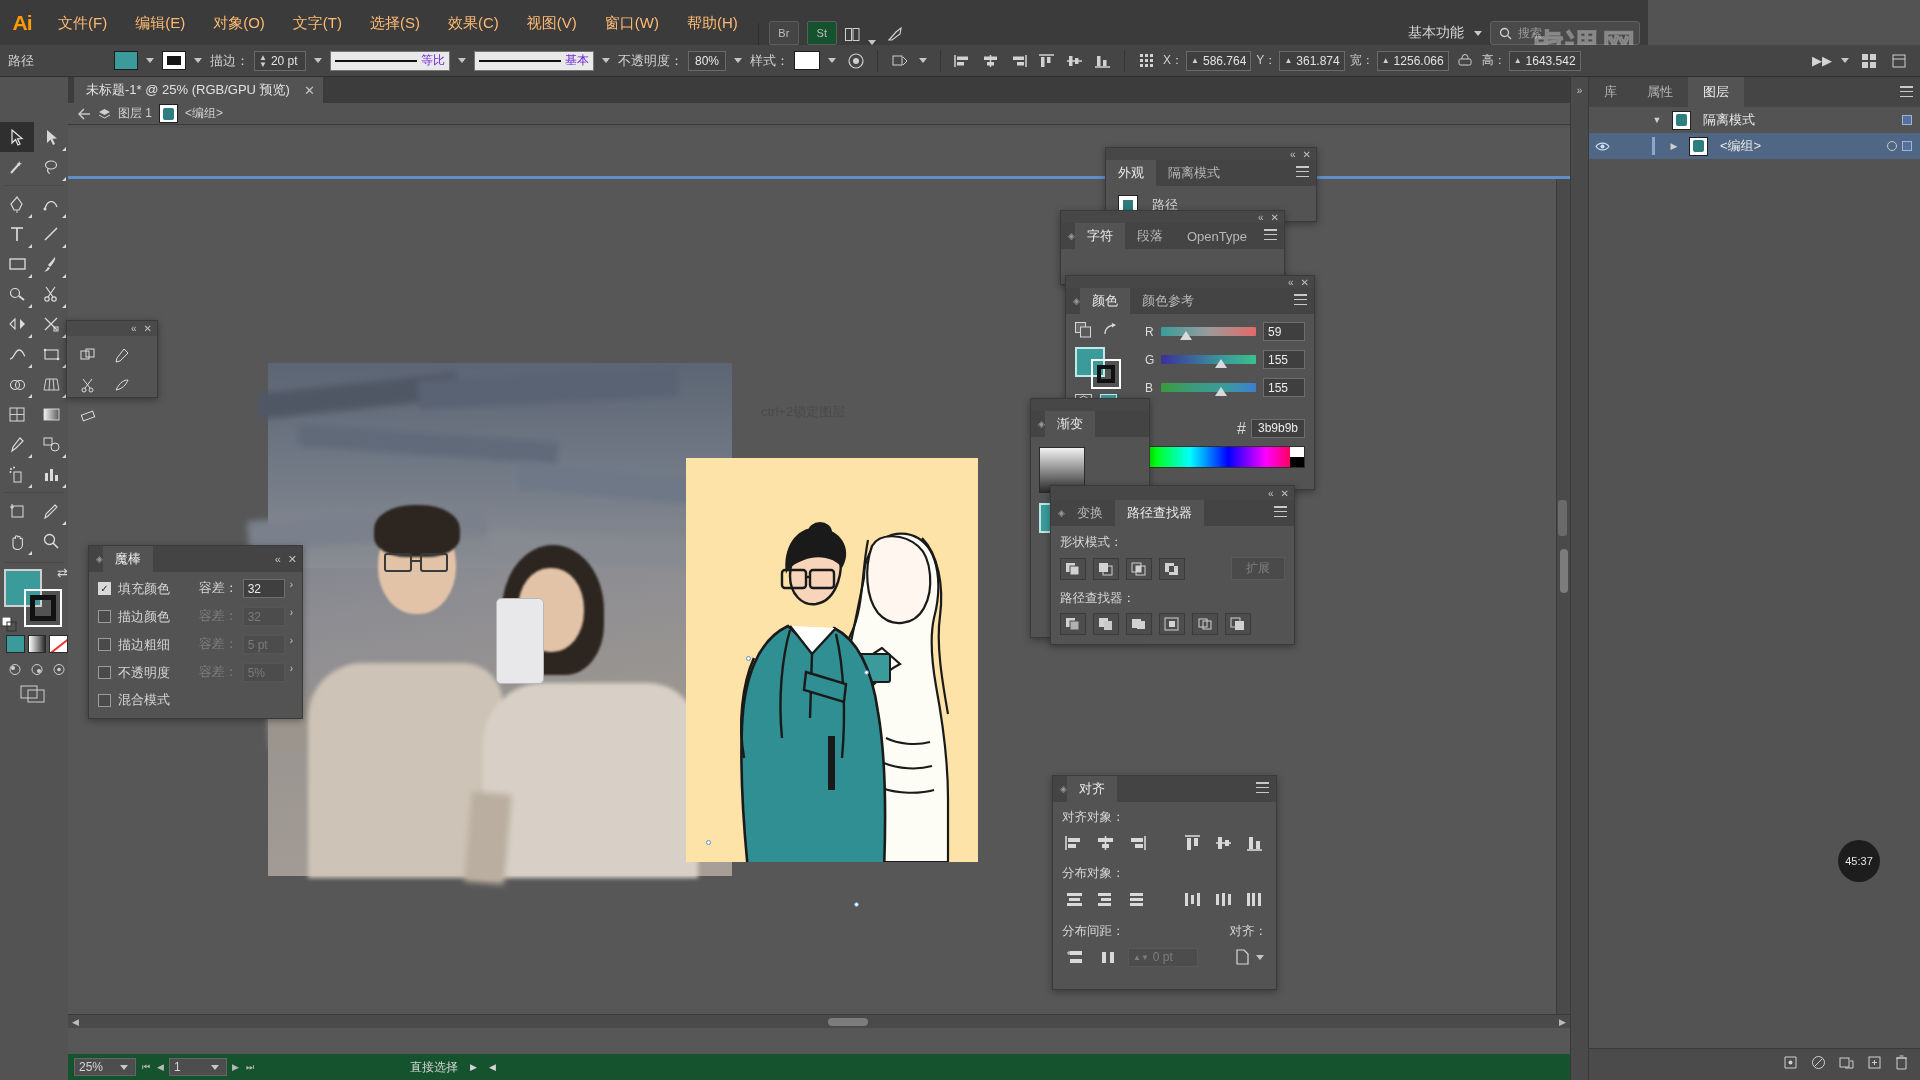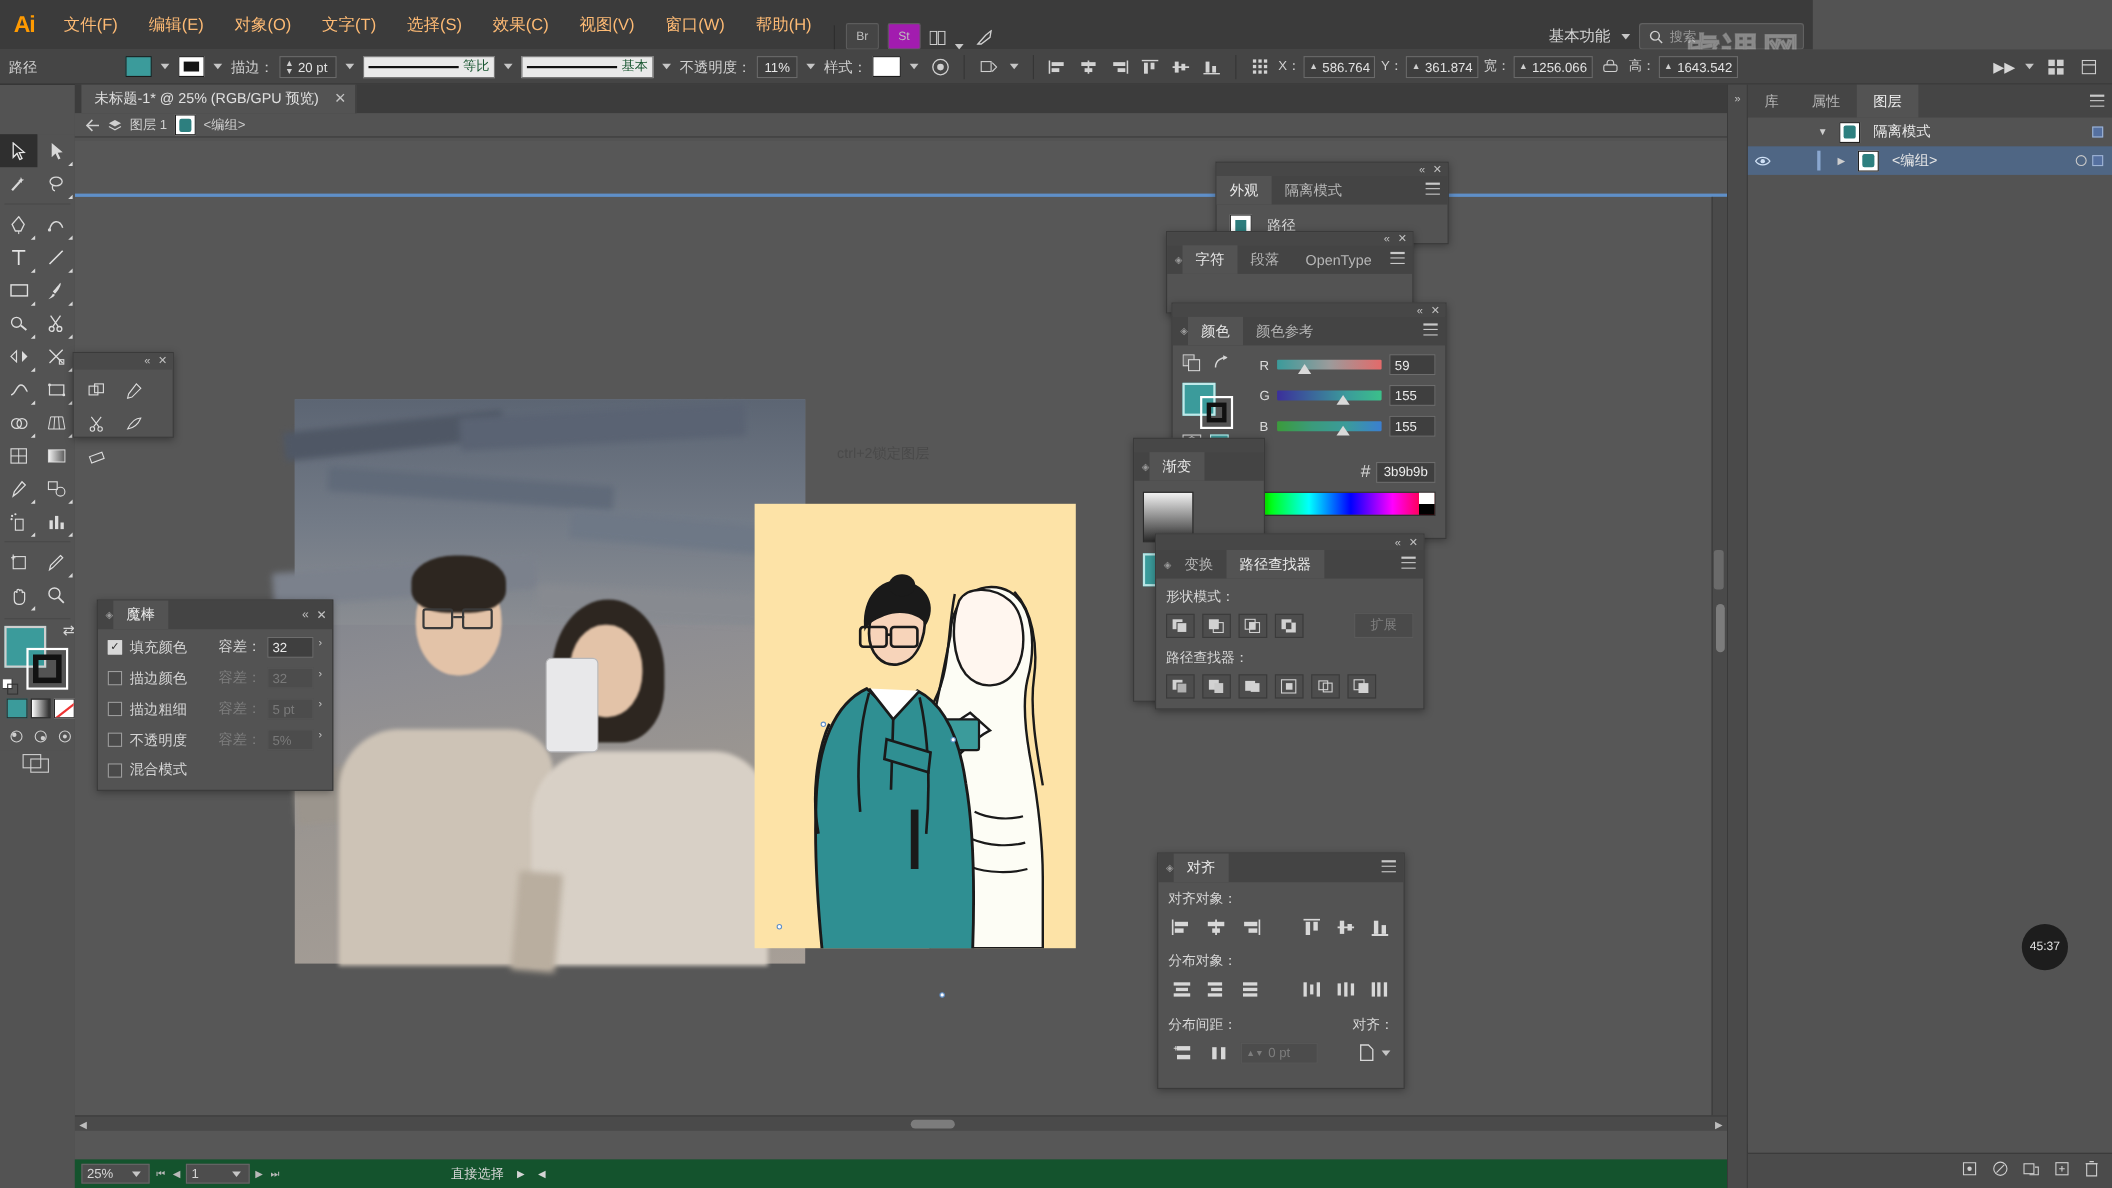"St" .mb-btn.sq { background: #a21caf -> #14532d }
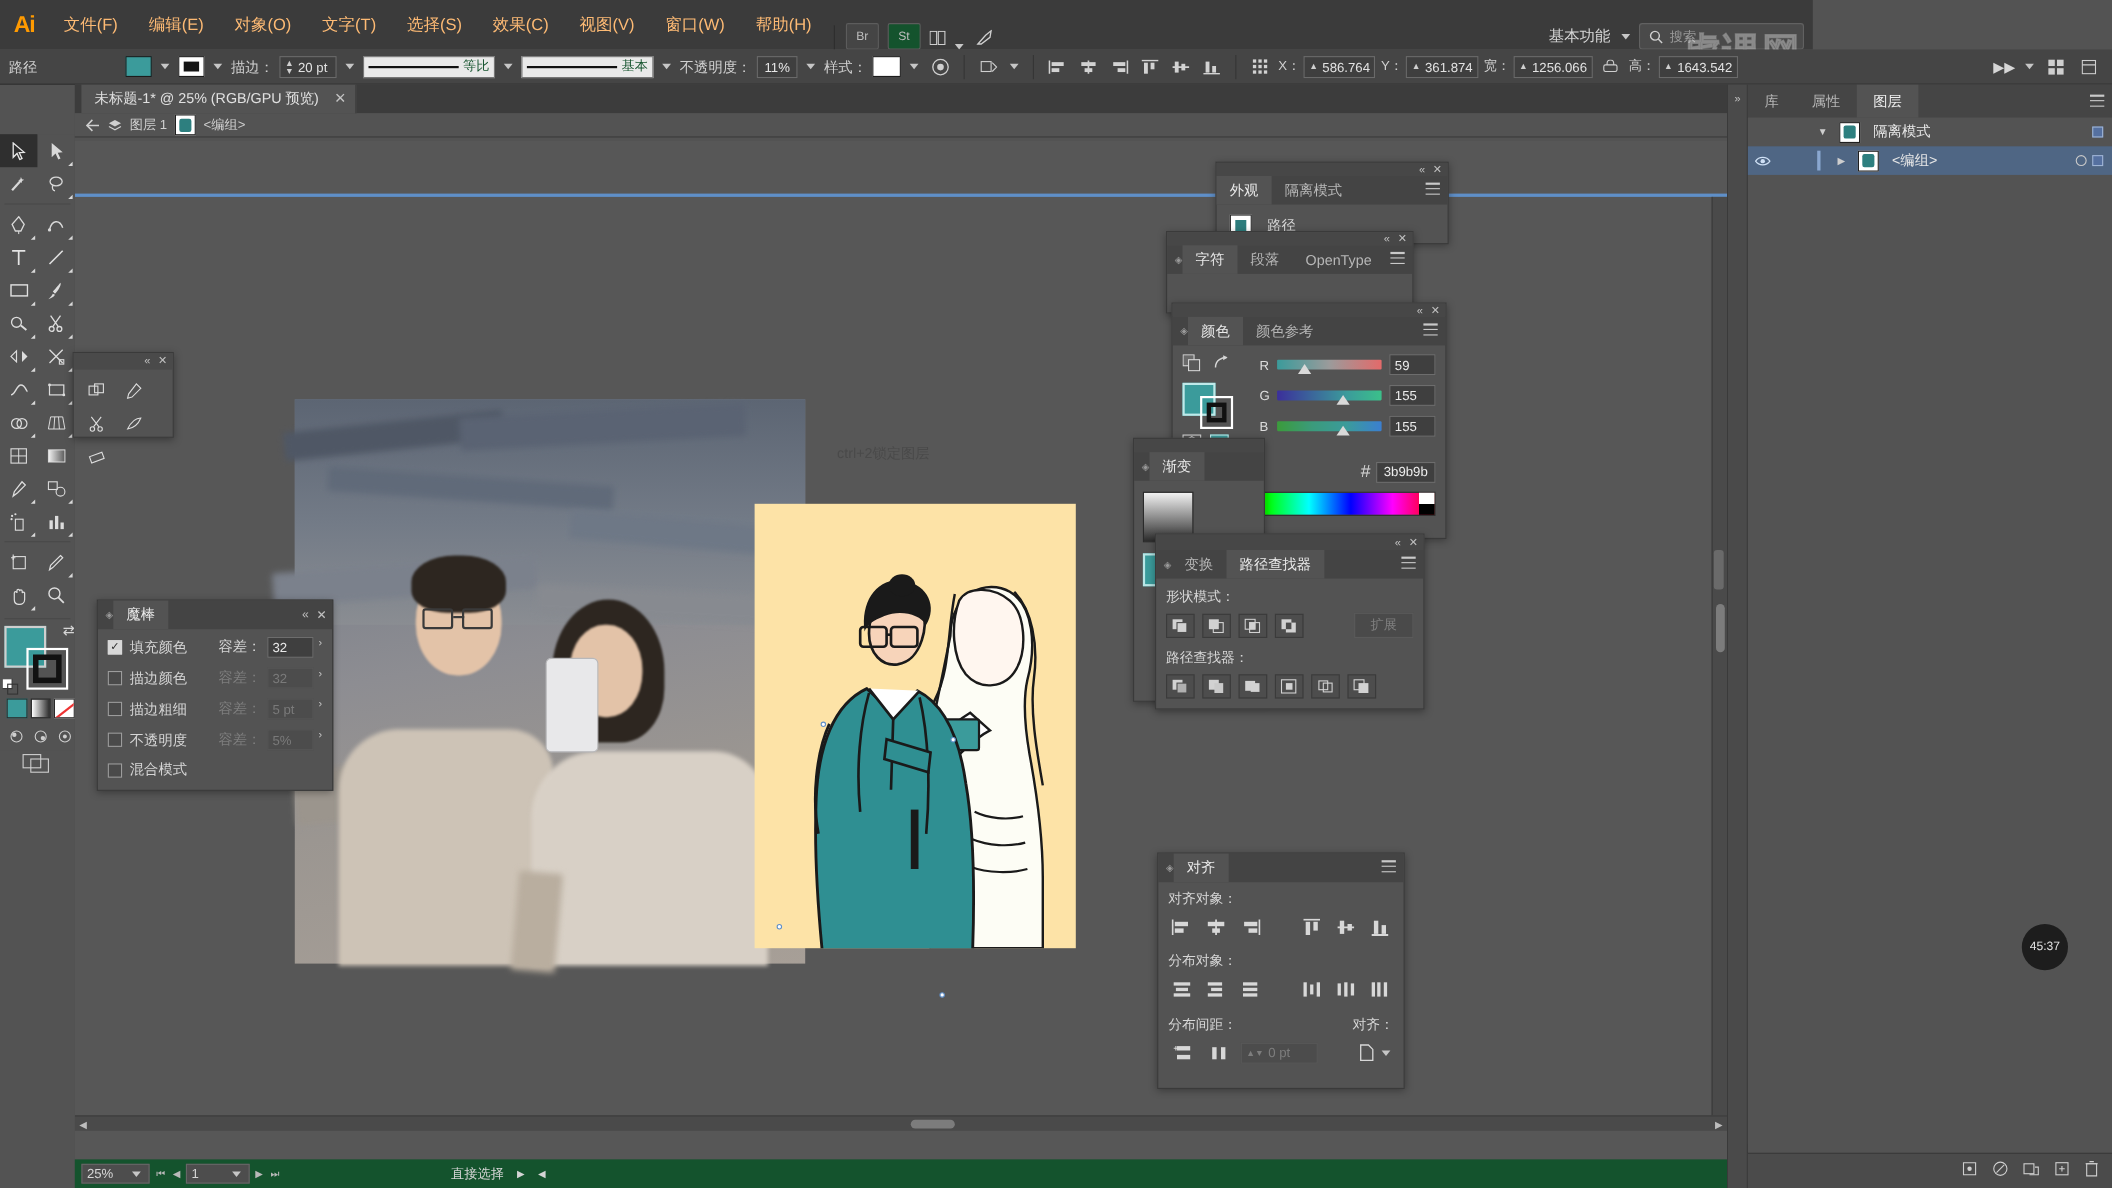"等比" .widefield { color: #14532d -> #6d28d9 }
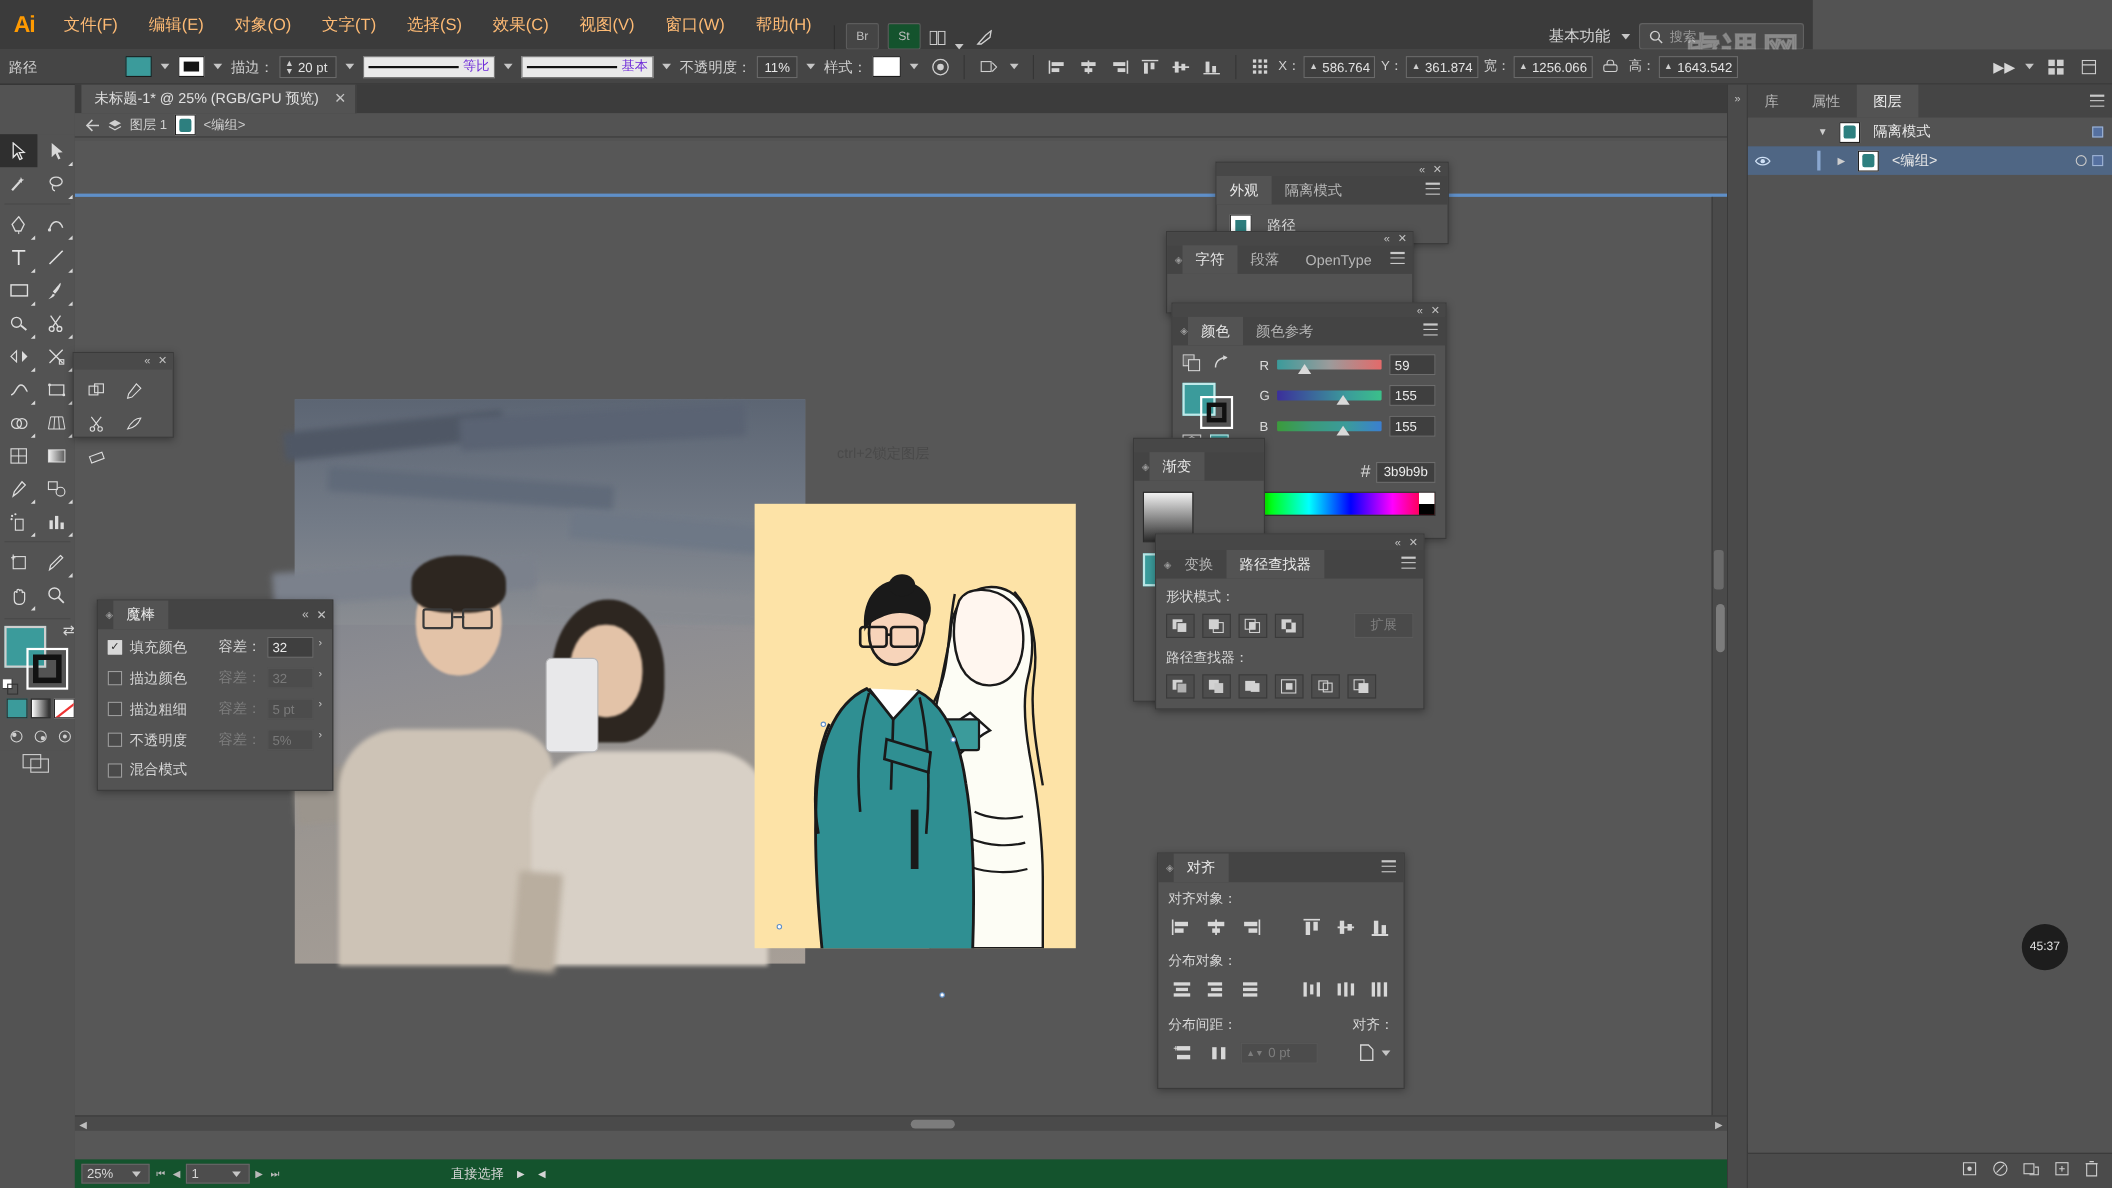"11%" div.opac-val { text: 11% -> 80% }
